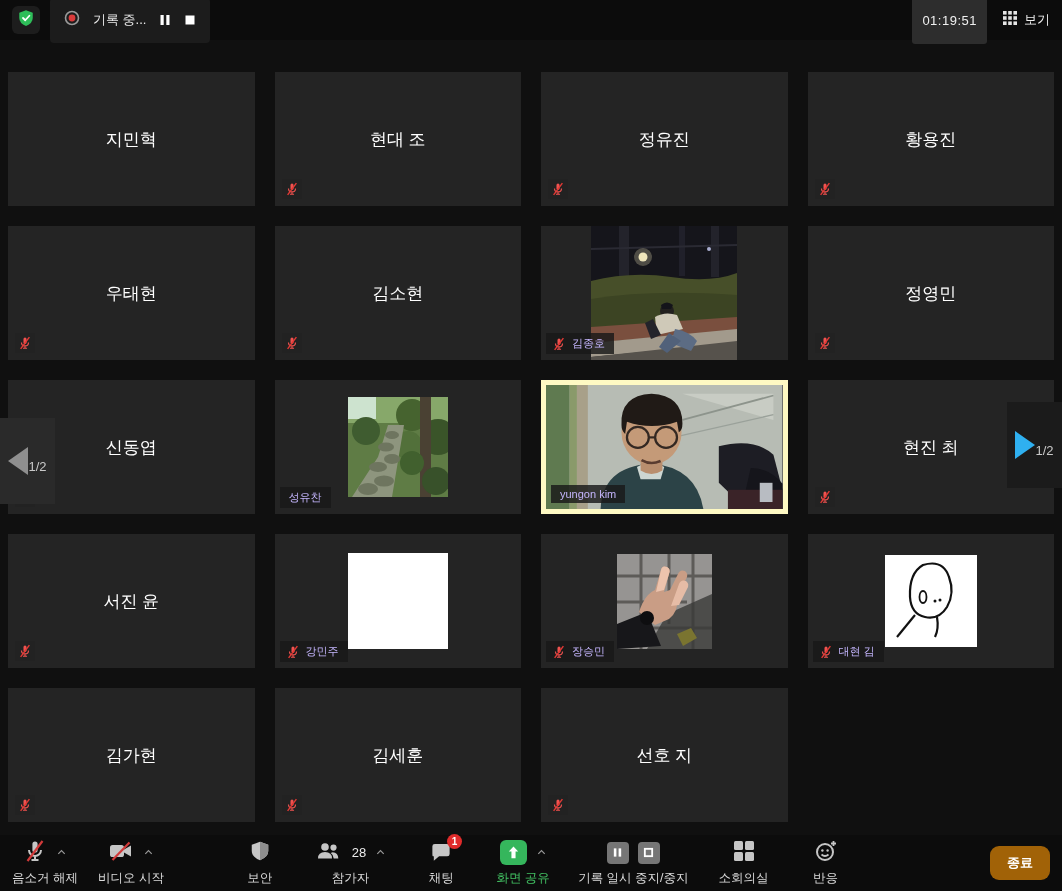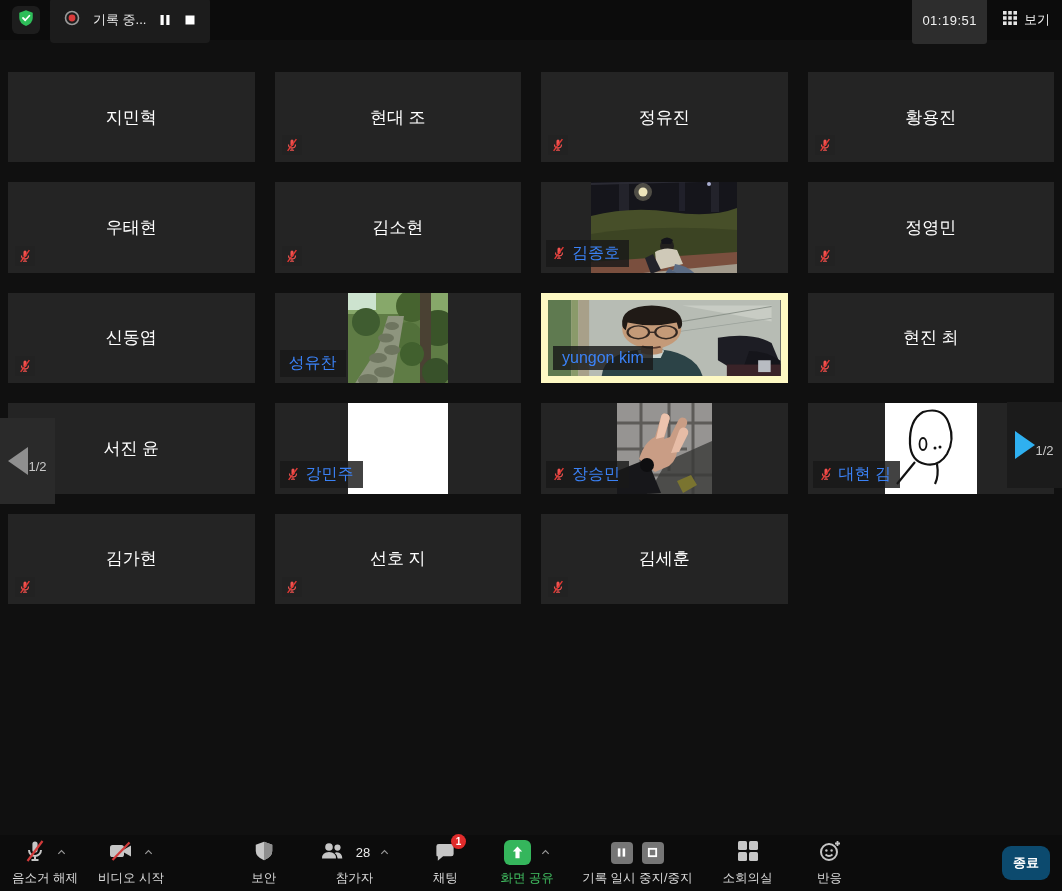"지민혁" .grid { height: 532px -> 750px }
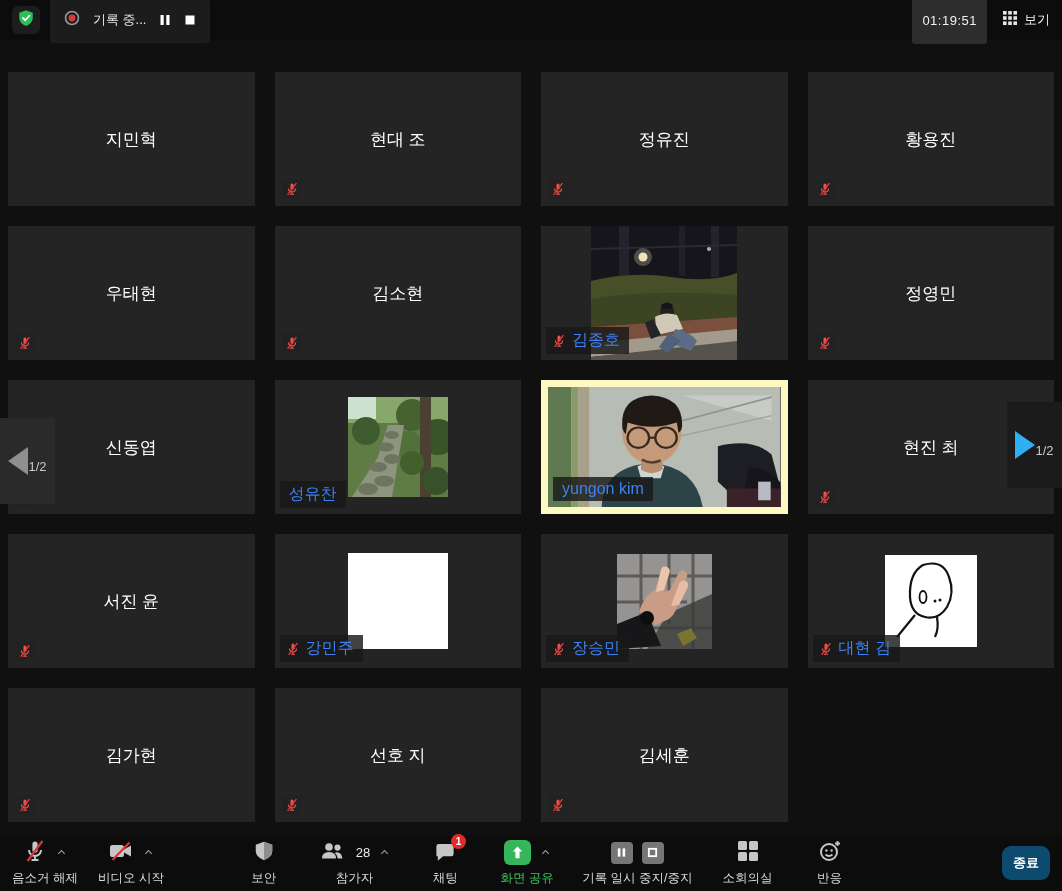"김종호" .ntag { color: #3b82f6 -> #c4b5fd; font-size: 16px -> 11px }
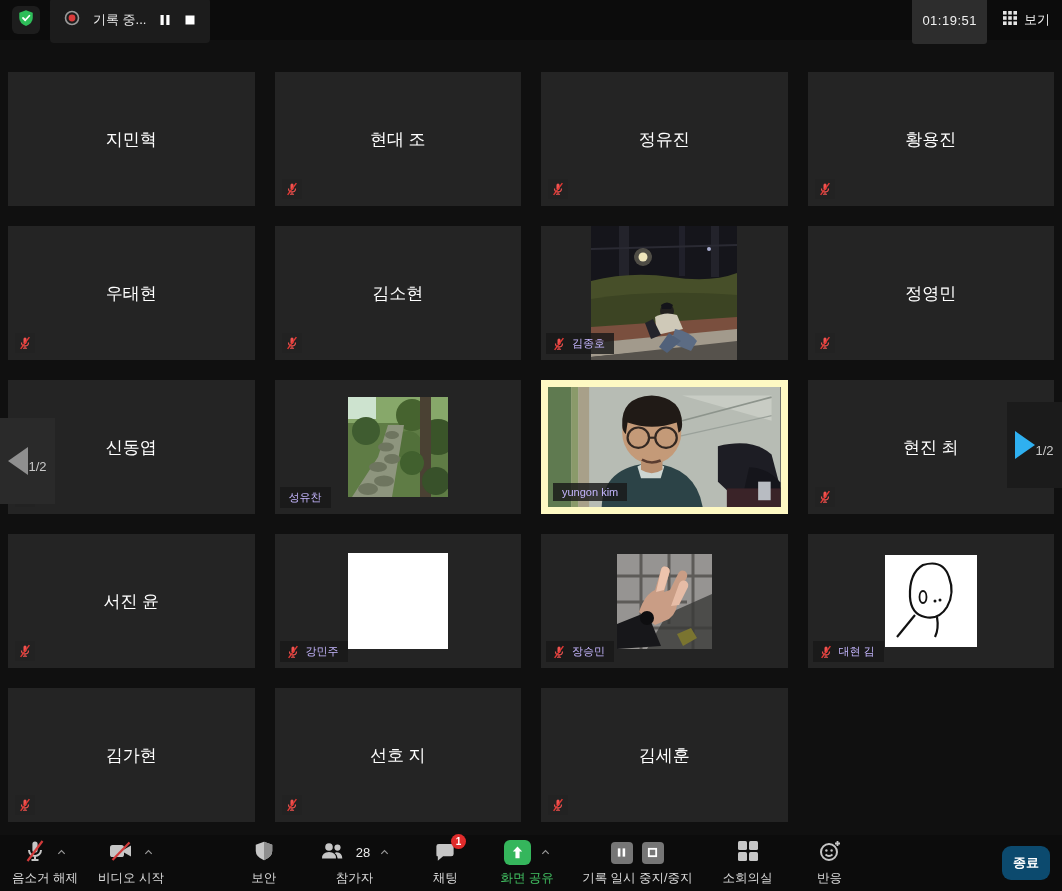"yungon kim" .tile.active { border: 7px solid #fef9c3 -> 5px solid #fef9c3 }
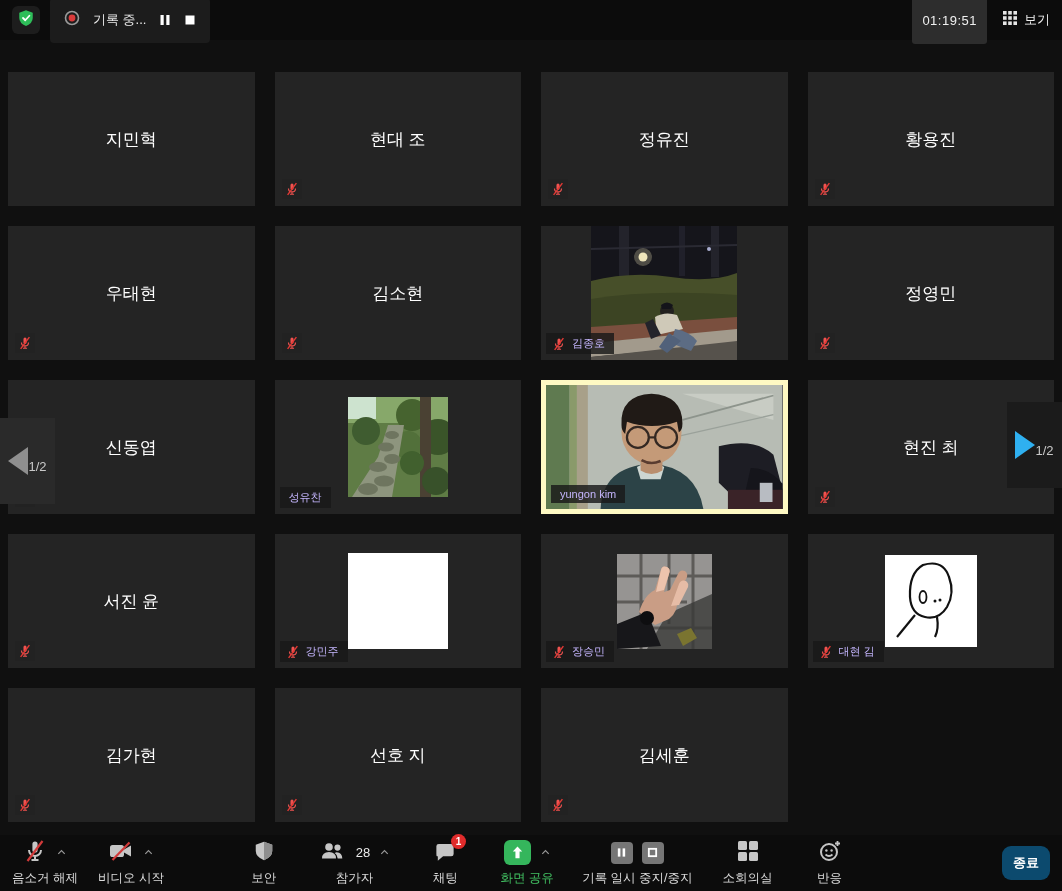"선호 지" div.tile { order: before "김세훈" -> after "김세훈" }
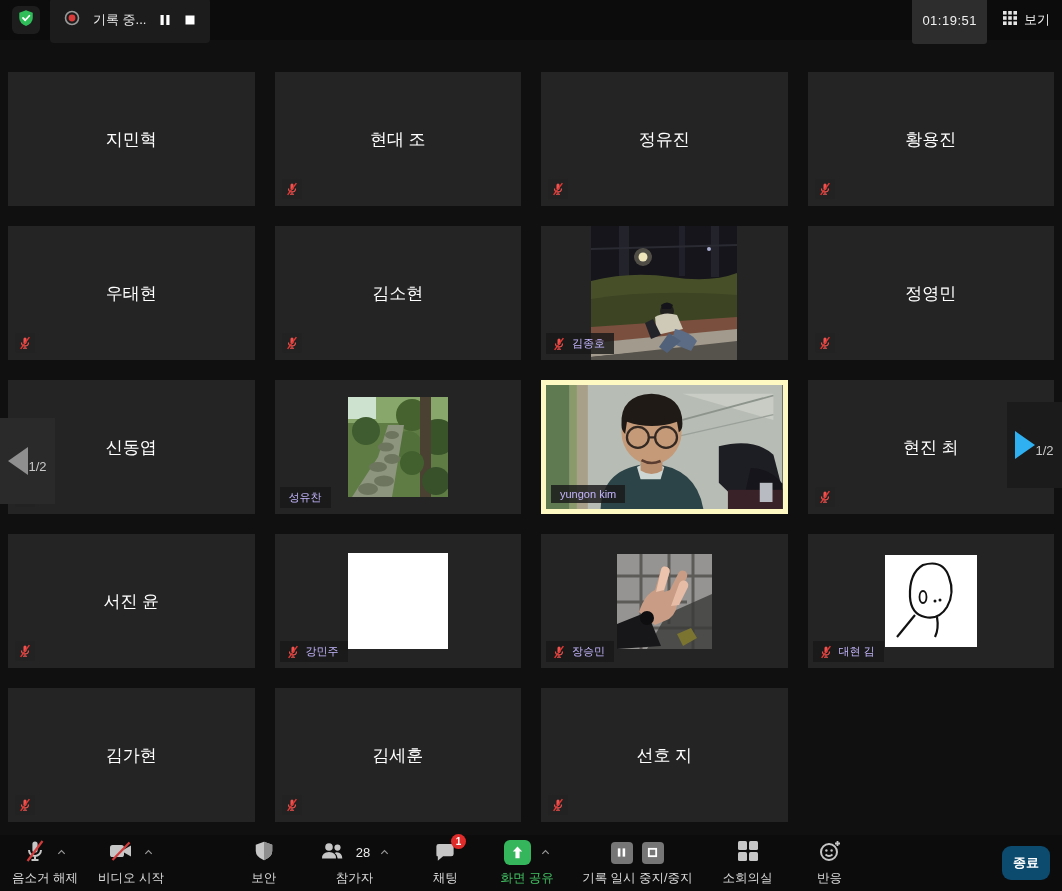"종료" .end-btn { background: #0c4a6e -> #a16207; padding: 8px 11px -> 8px 17px }
